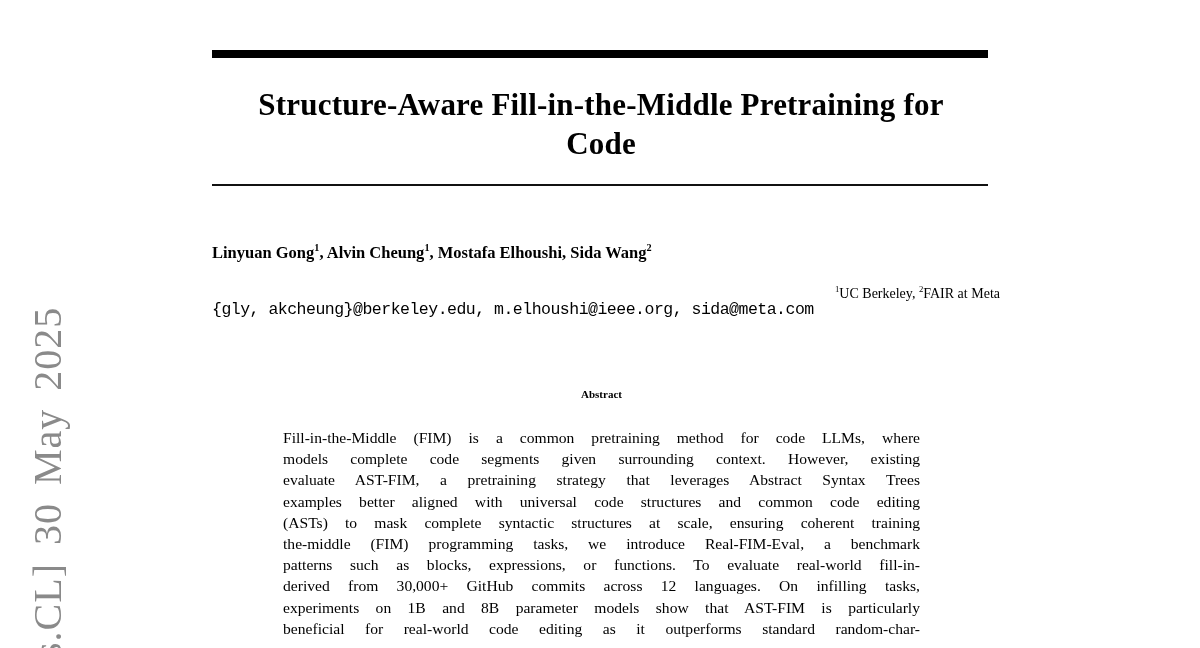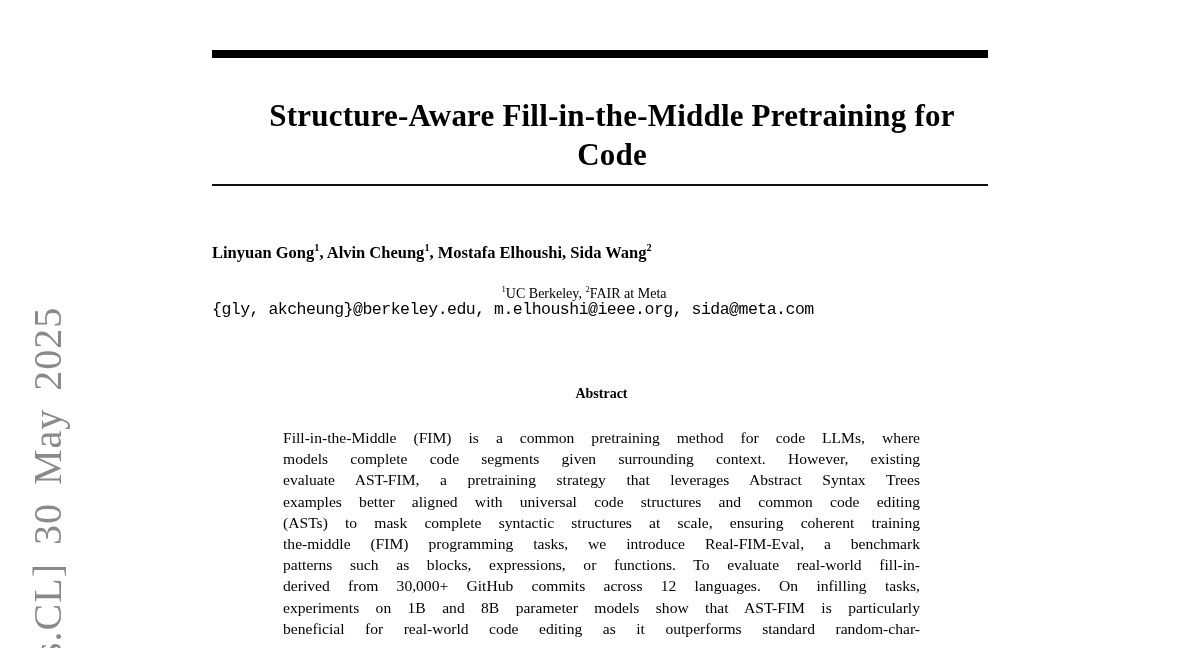"Structure-Aware Fill-in-the-Middle" .title { margin: 12px -> 1px }
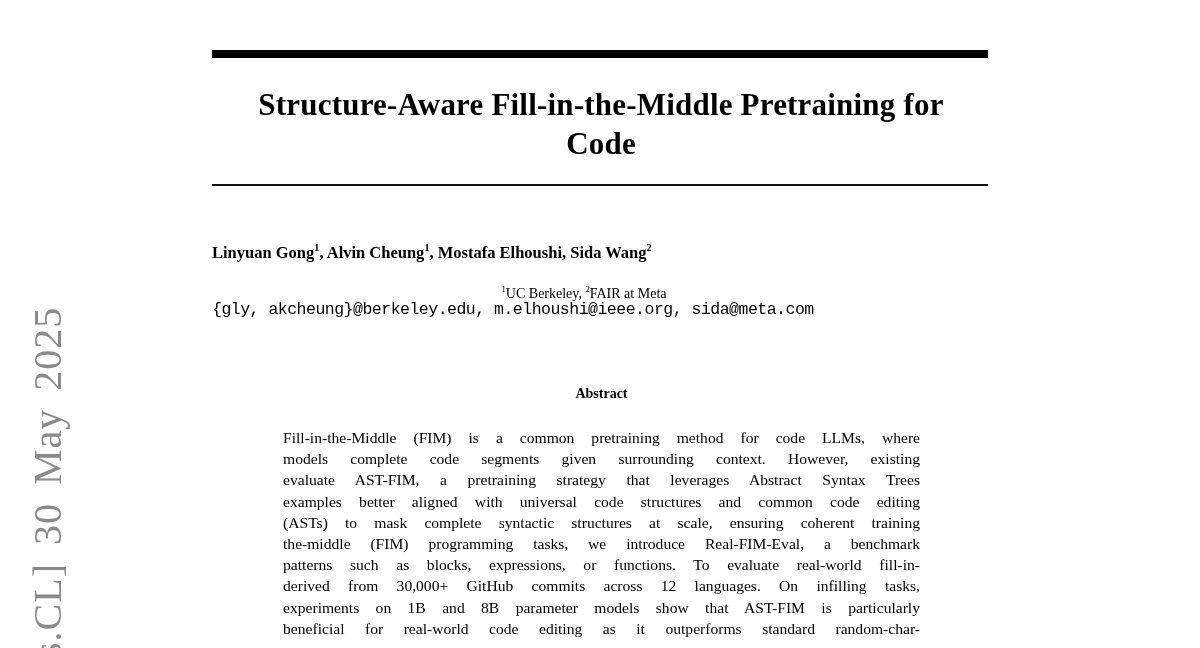"1UC Berkeley, 2FAIR at Meta" .affils { left: 196px -> 224px; text-align: center -> right }
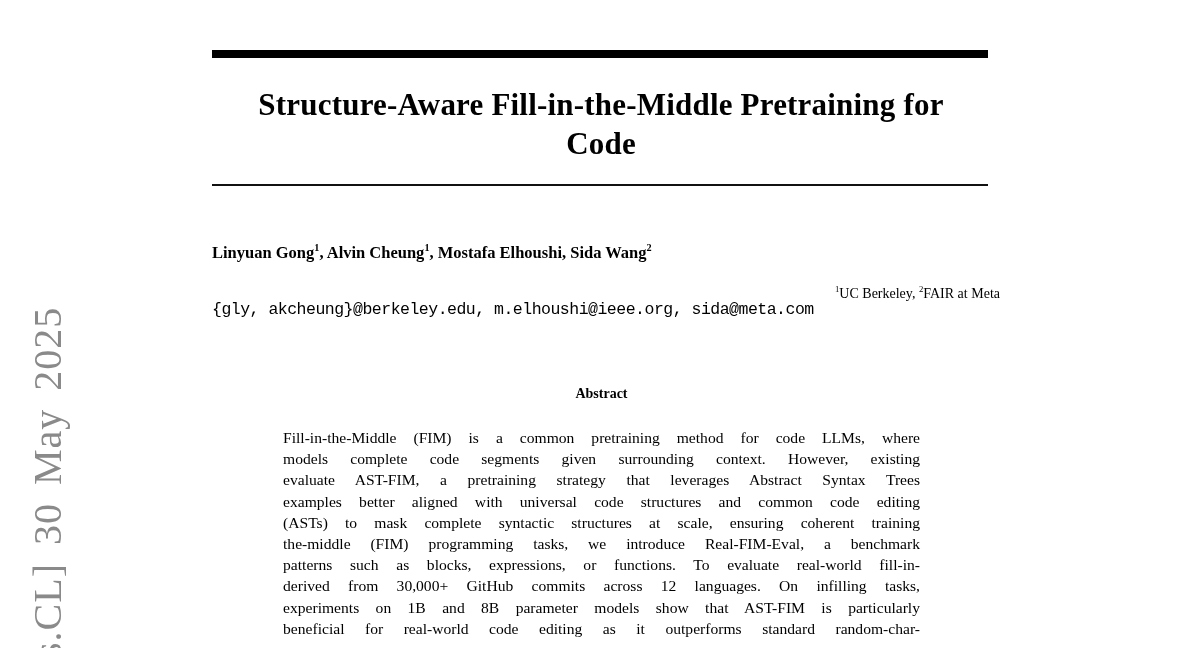"Abstract" .abs-head { font-size: 14px -> 11px }
